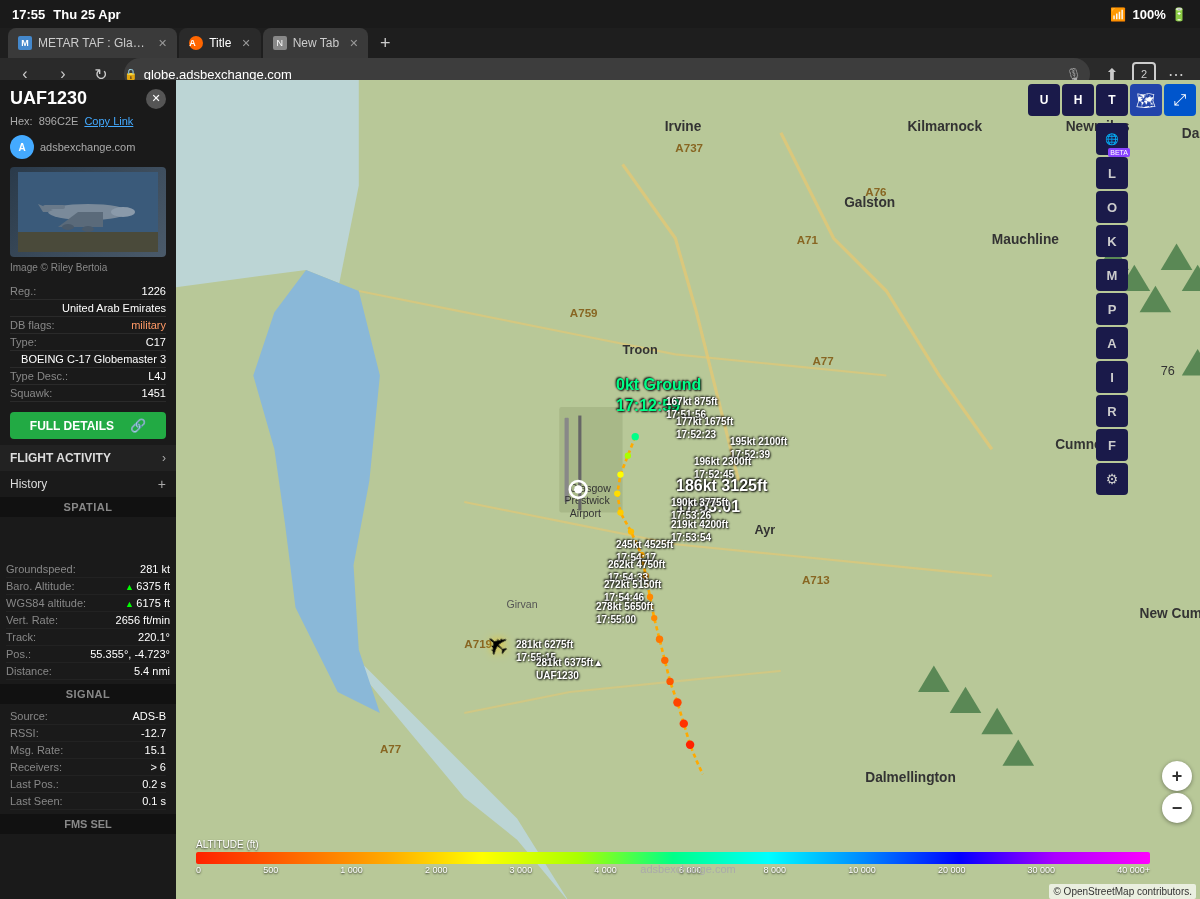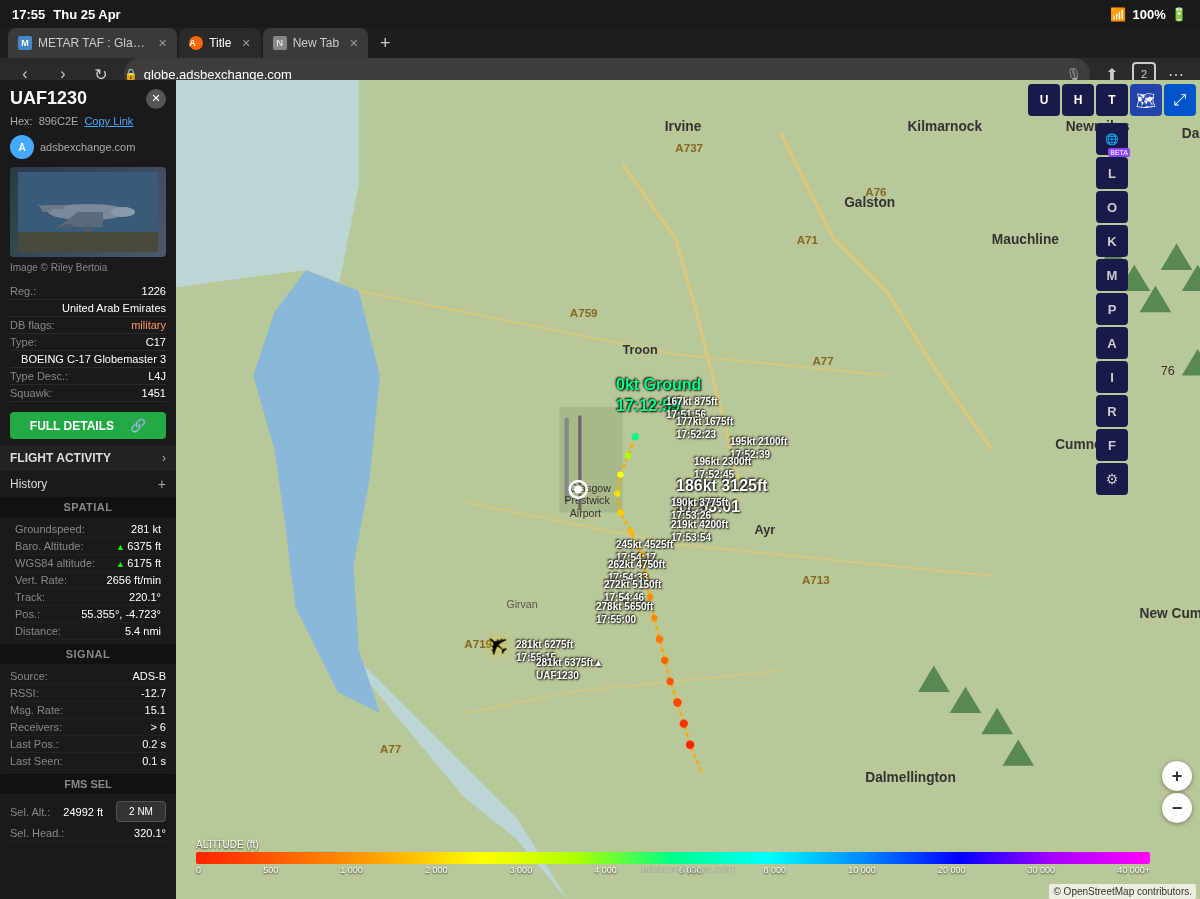"Groundspeed:" .spatial-data { margin-top: none -> 40px; padding: 4px 15px -> 4px 6px }
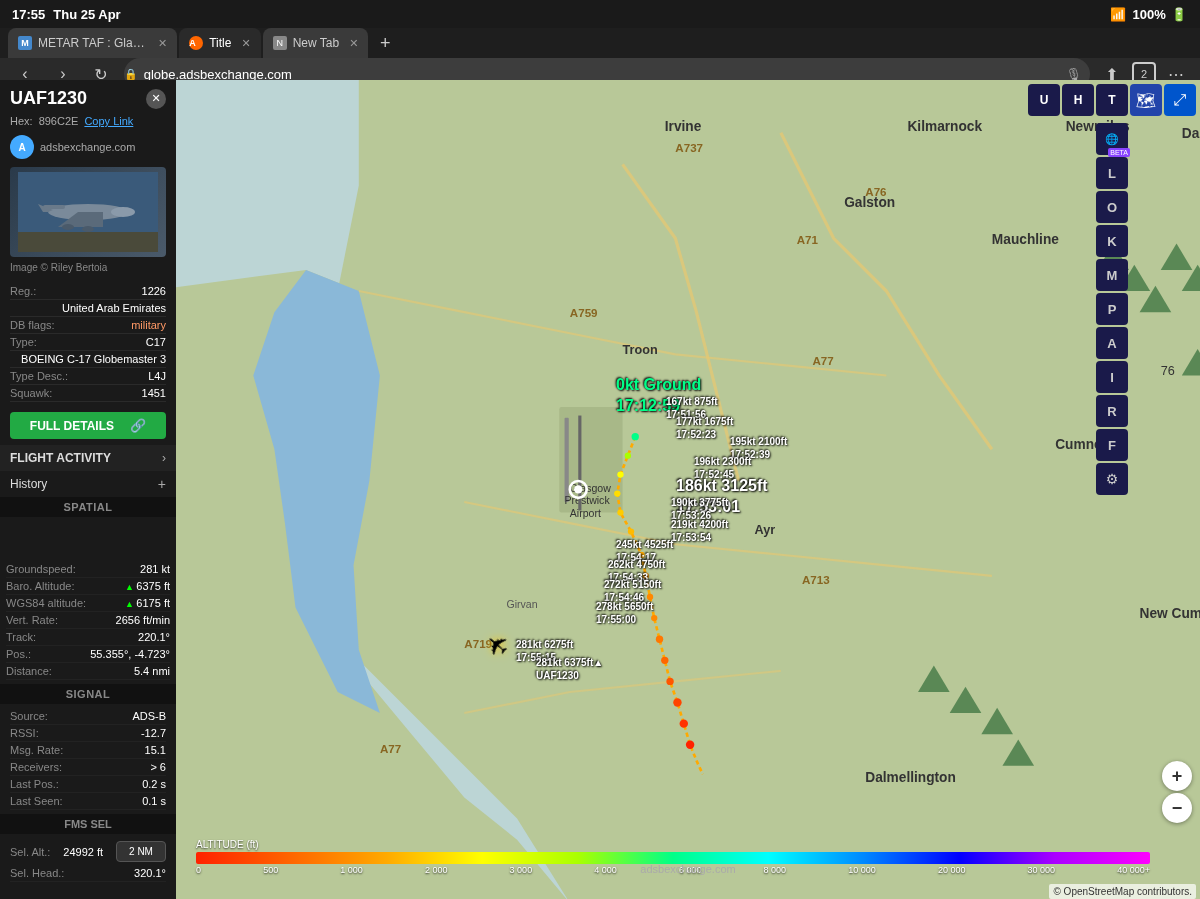"Sel. Alt.:" div.fms-section { html: <div> <div> <span>Sel. Alt.:</span> <span>24992 ft</span> <div>2 NM</div> </div> <div> <span>Sel. Head.:</span> <span>320.1°</span> </div> </div> -> none }
